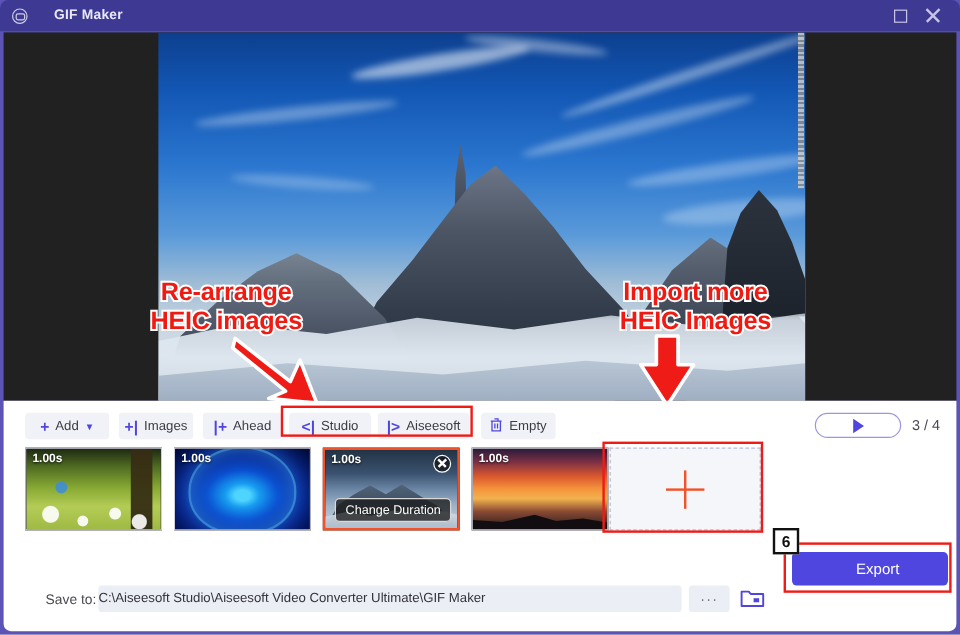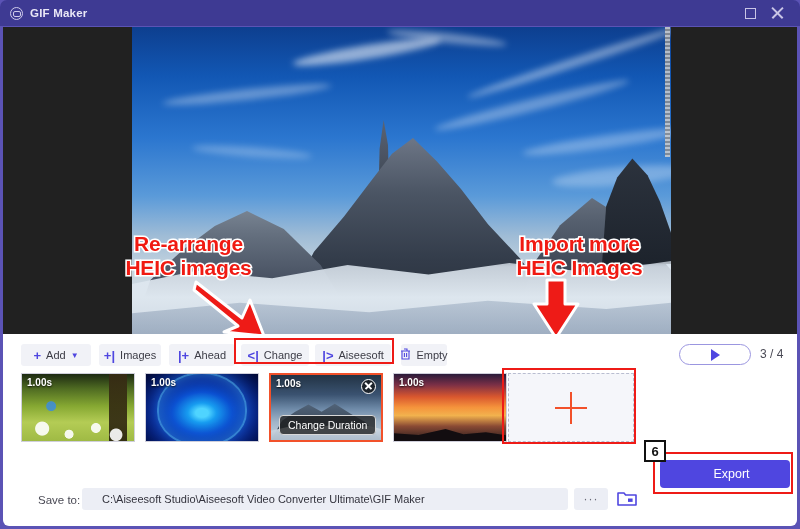"GIF Maker" .title-left { gap: 7px -> 22px }
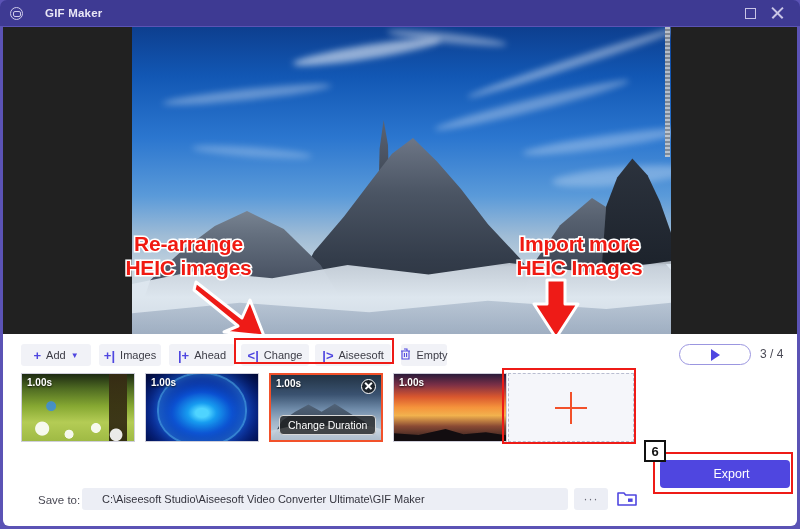"Change" span { text: Change -> Studio }
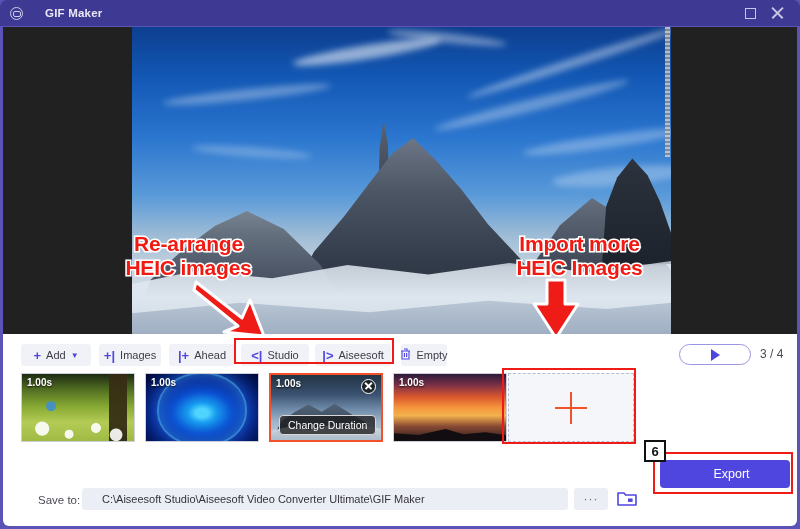"Empty" .b-empty { width: 46px -> 62px }
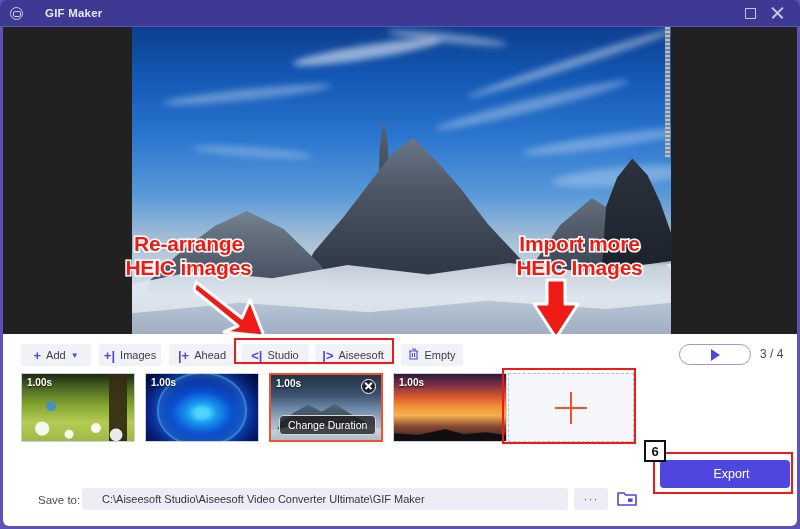"C:\Aiseesoft Studio\Aiseesoft Video" .sv-path { padding-left: 20px -> 0 }
